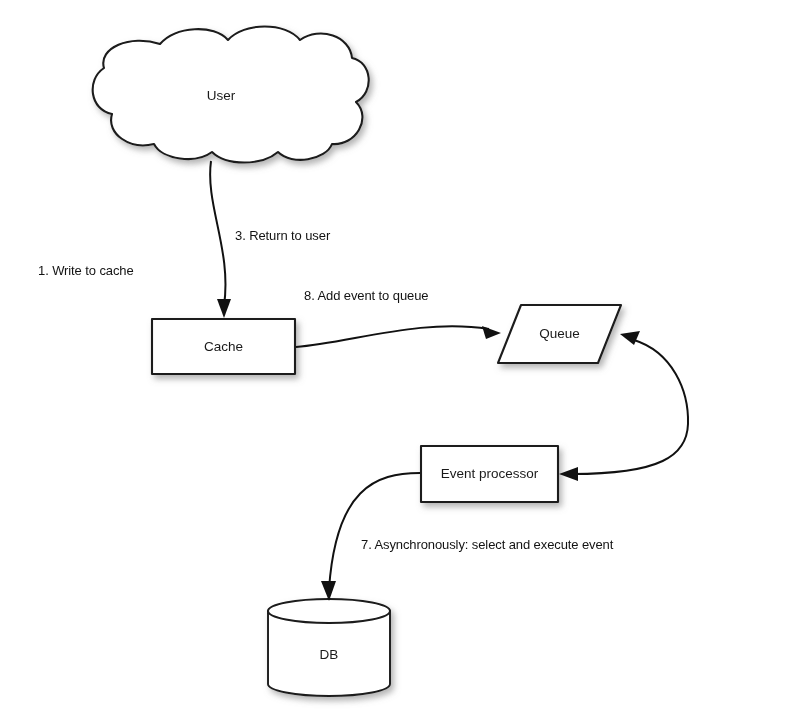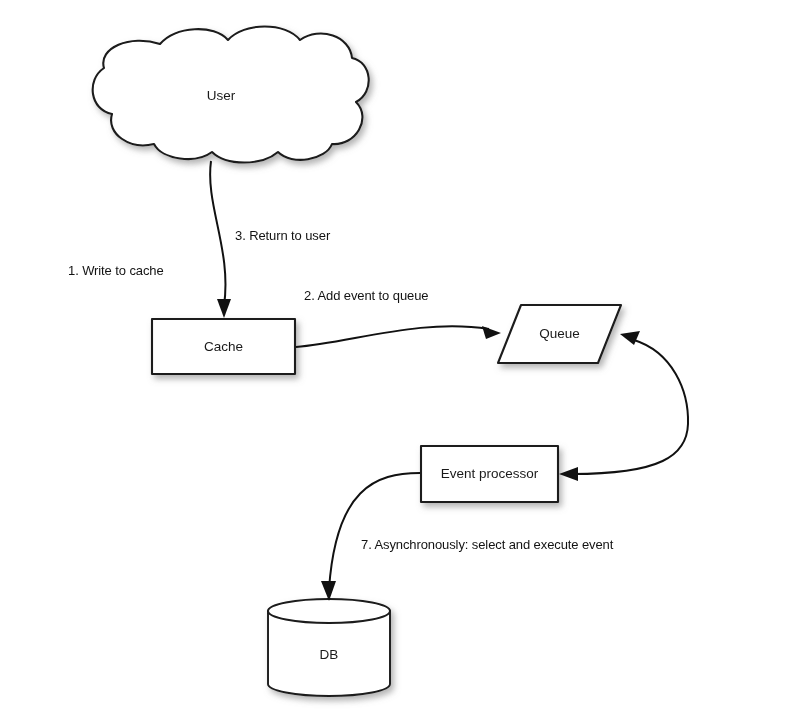"1. Write to cache" #step-1-label { left: 68px -> 38px }
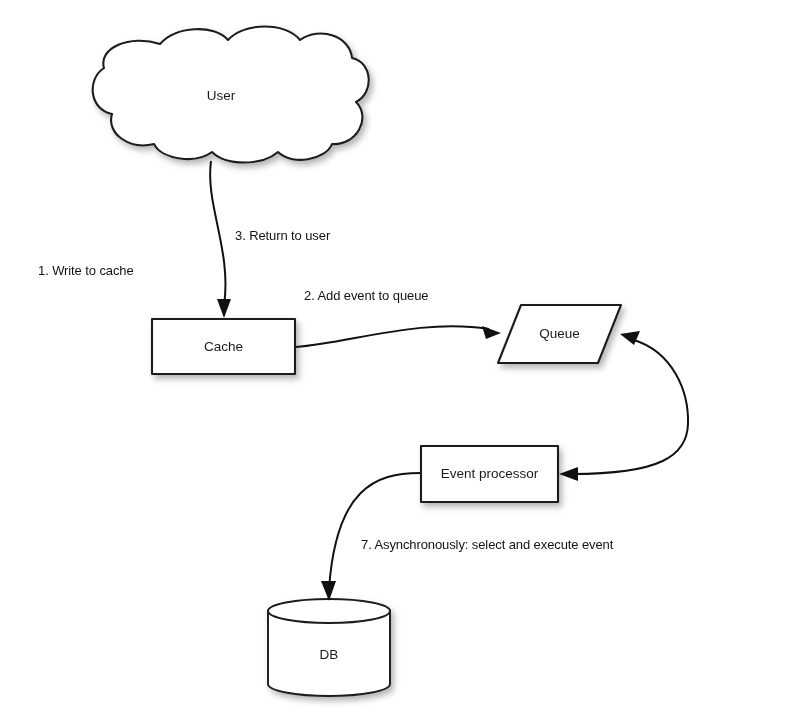"2. Add event to queue" div.step-label { text: 2 -> 8 }
